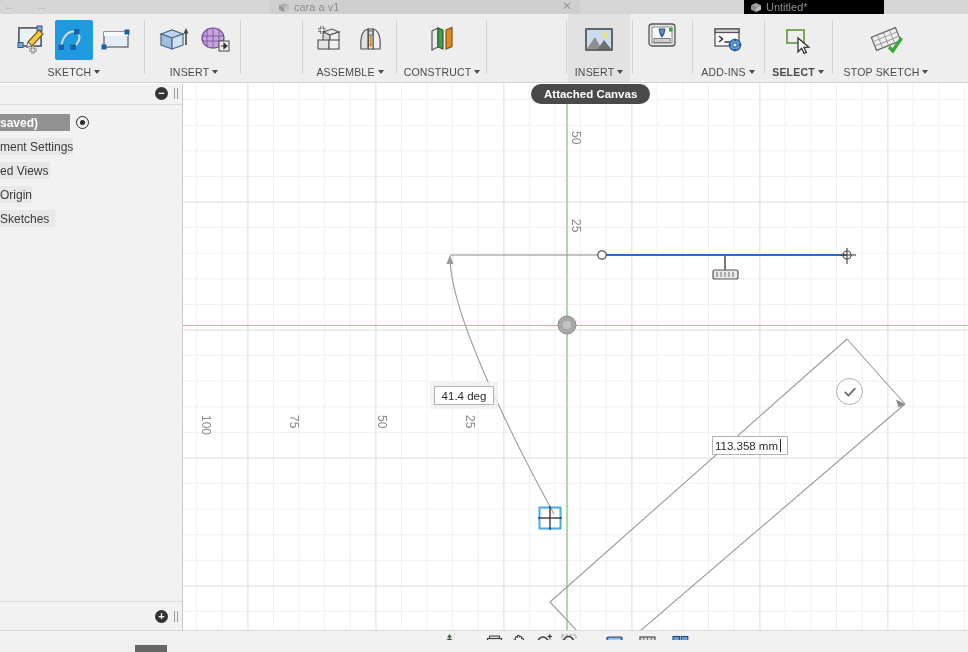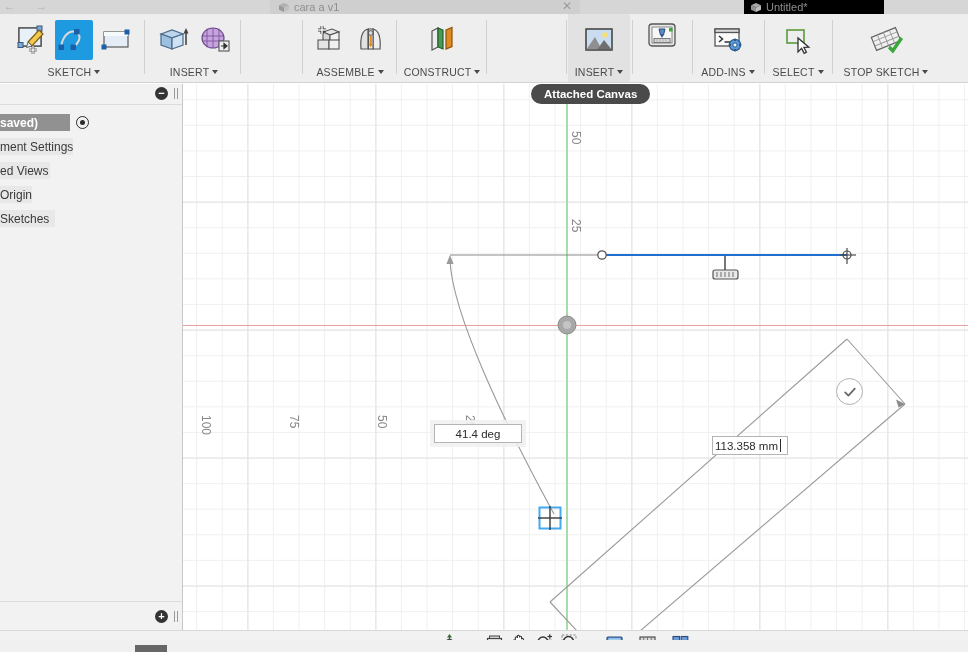"SELECT" div.rb-group { font-weight: none -> bold }
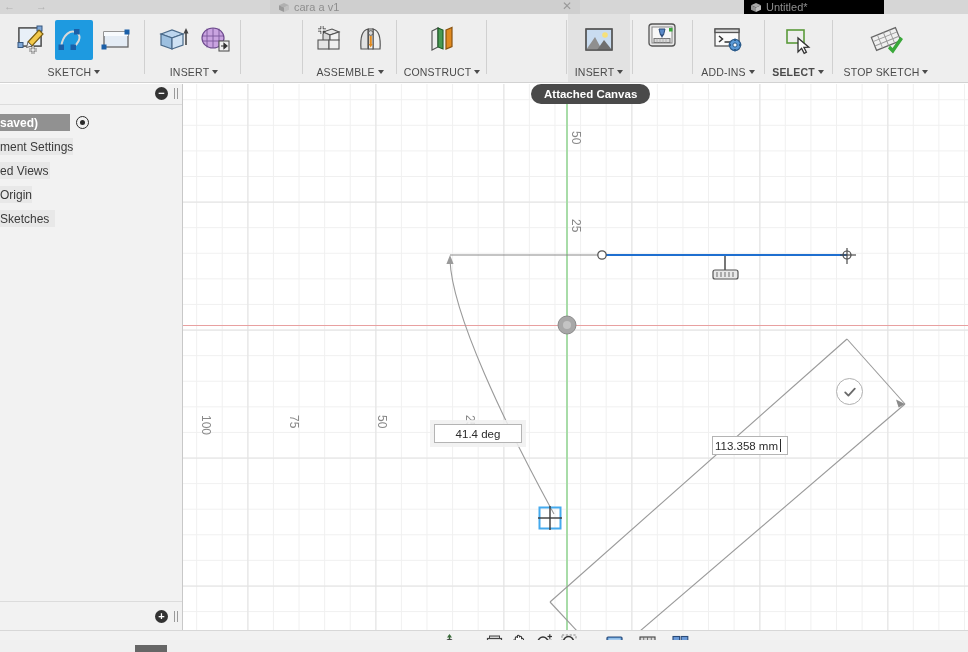"41.4 deg" div.dim-box { margin-top: 38px -> none; width: 88px -> 60px }
